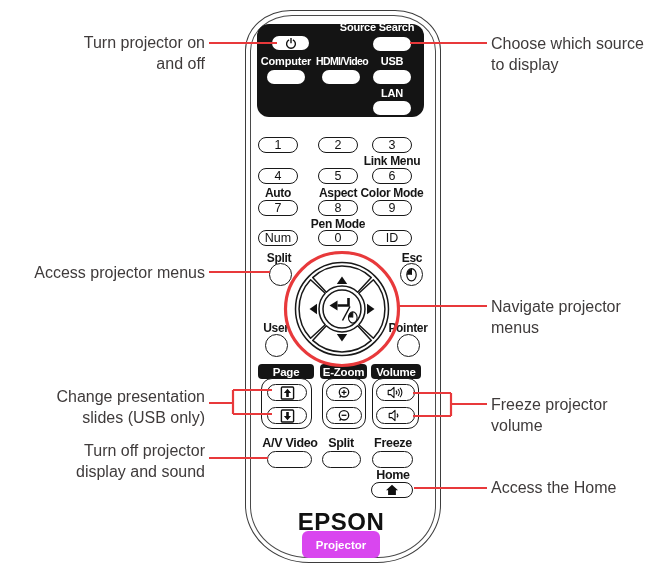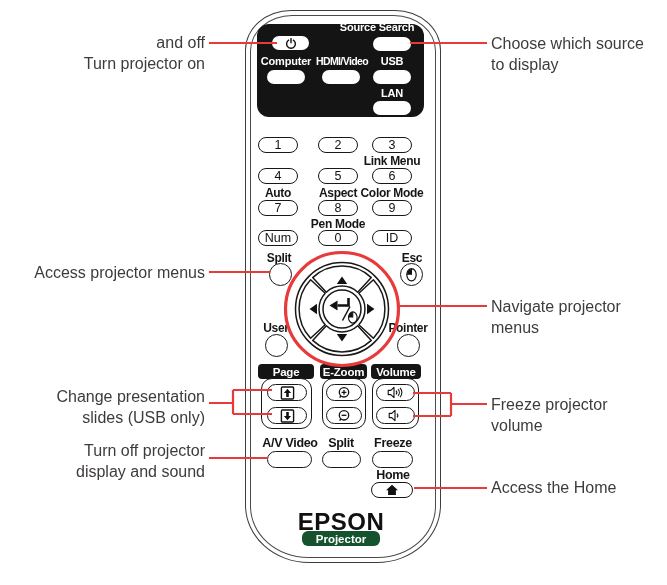"and off" span { order: before "Turn projector on" -> after "Turn projector on" }
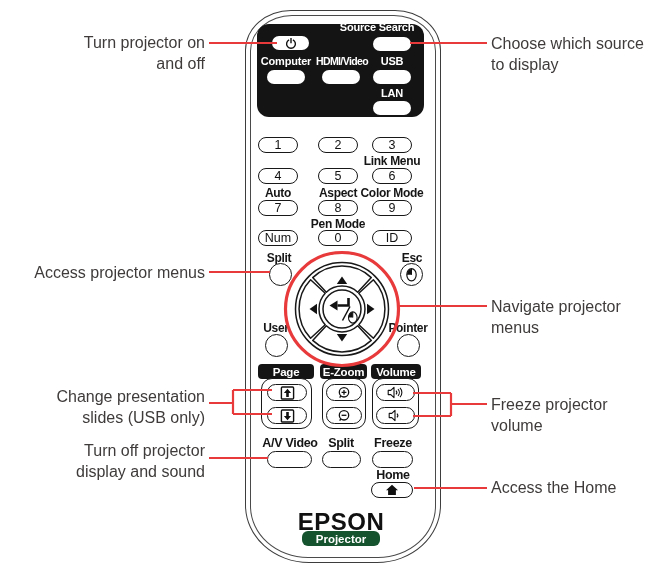"Projector" .badge { background: #14532d -> #d946ef; height: 15px -> 27px }
